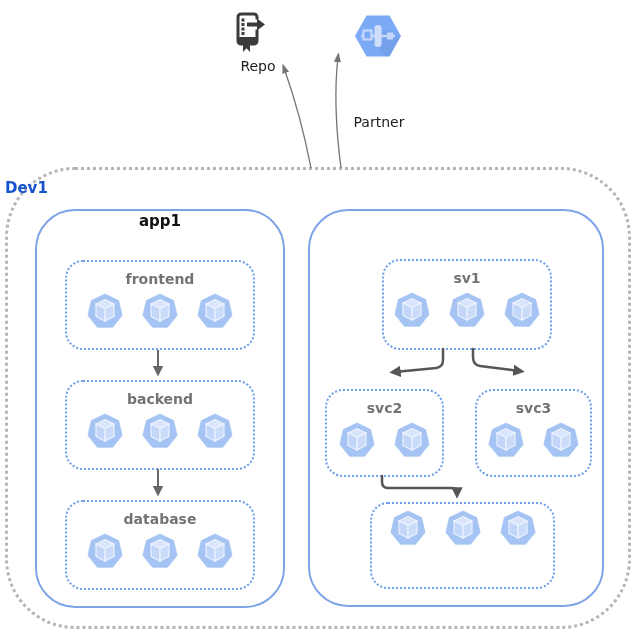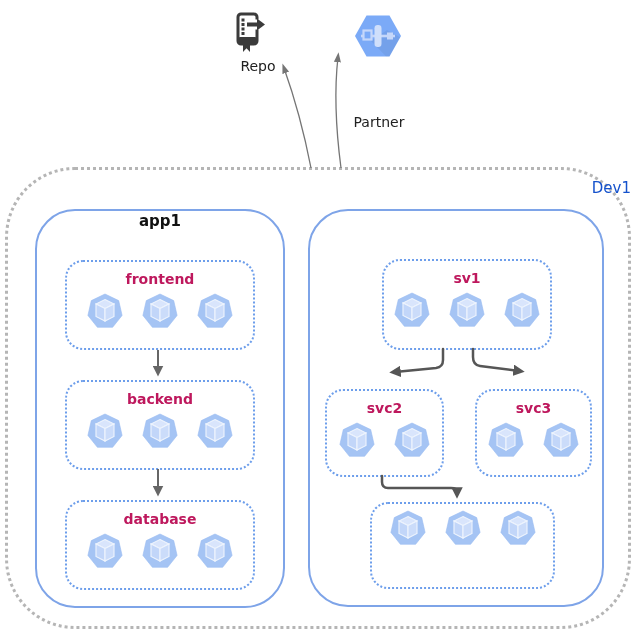"Dev1" .cluster-label { font-weight: normal -> bold; text-align: right -> left }
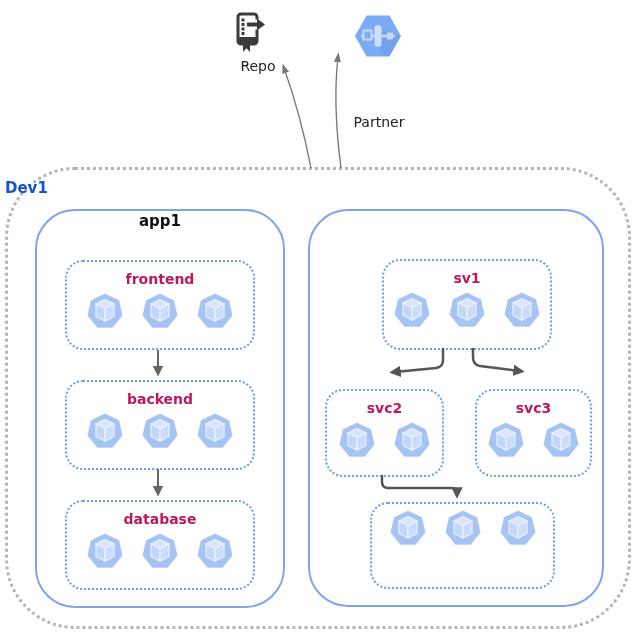"frontend" .svc-title { color: #be185d -> #737373 }
